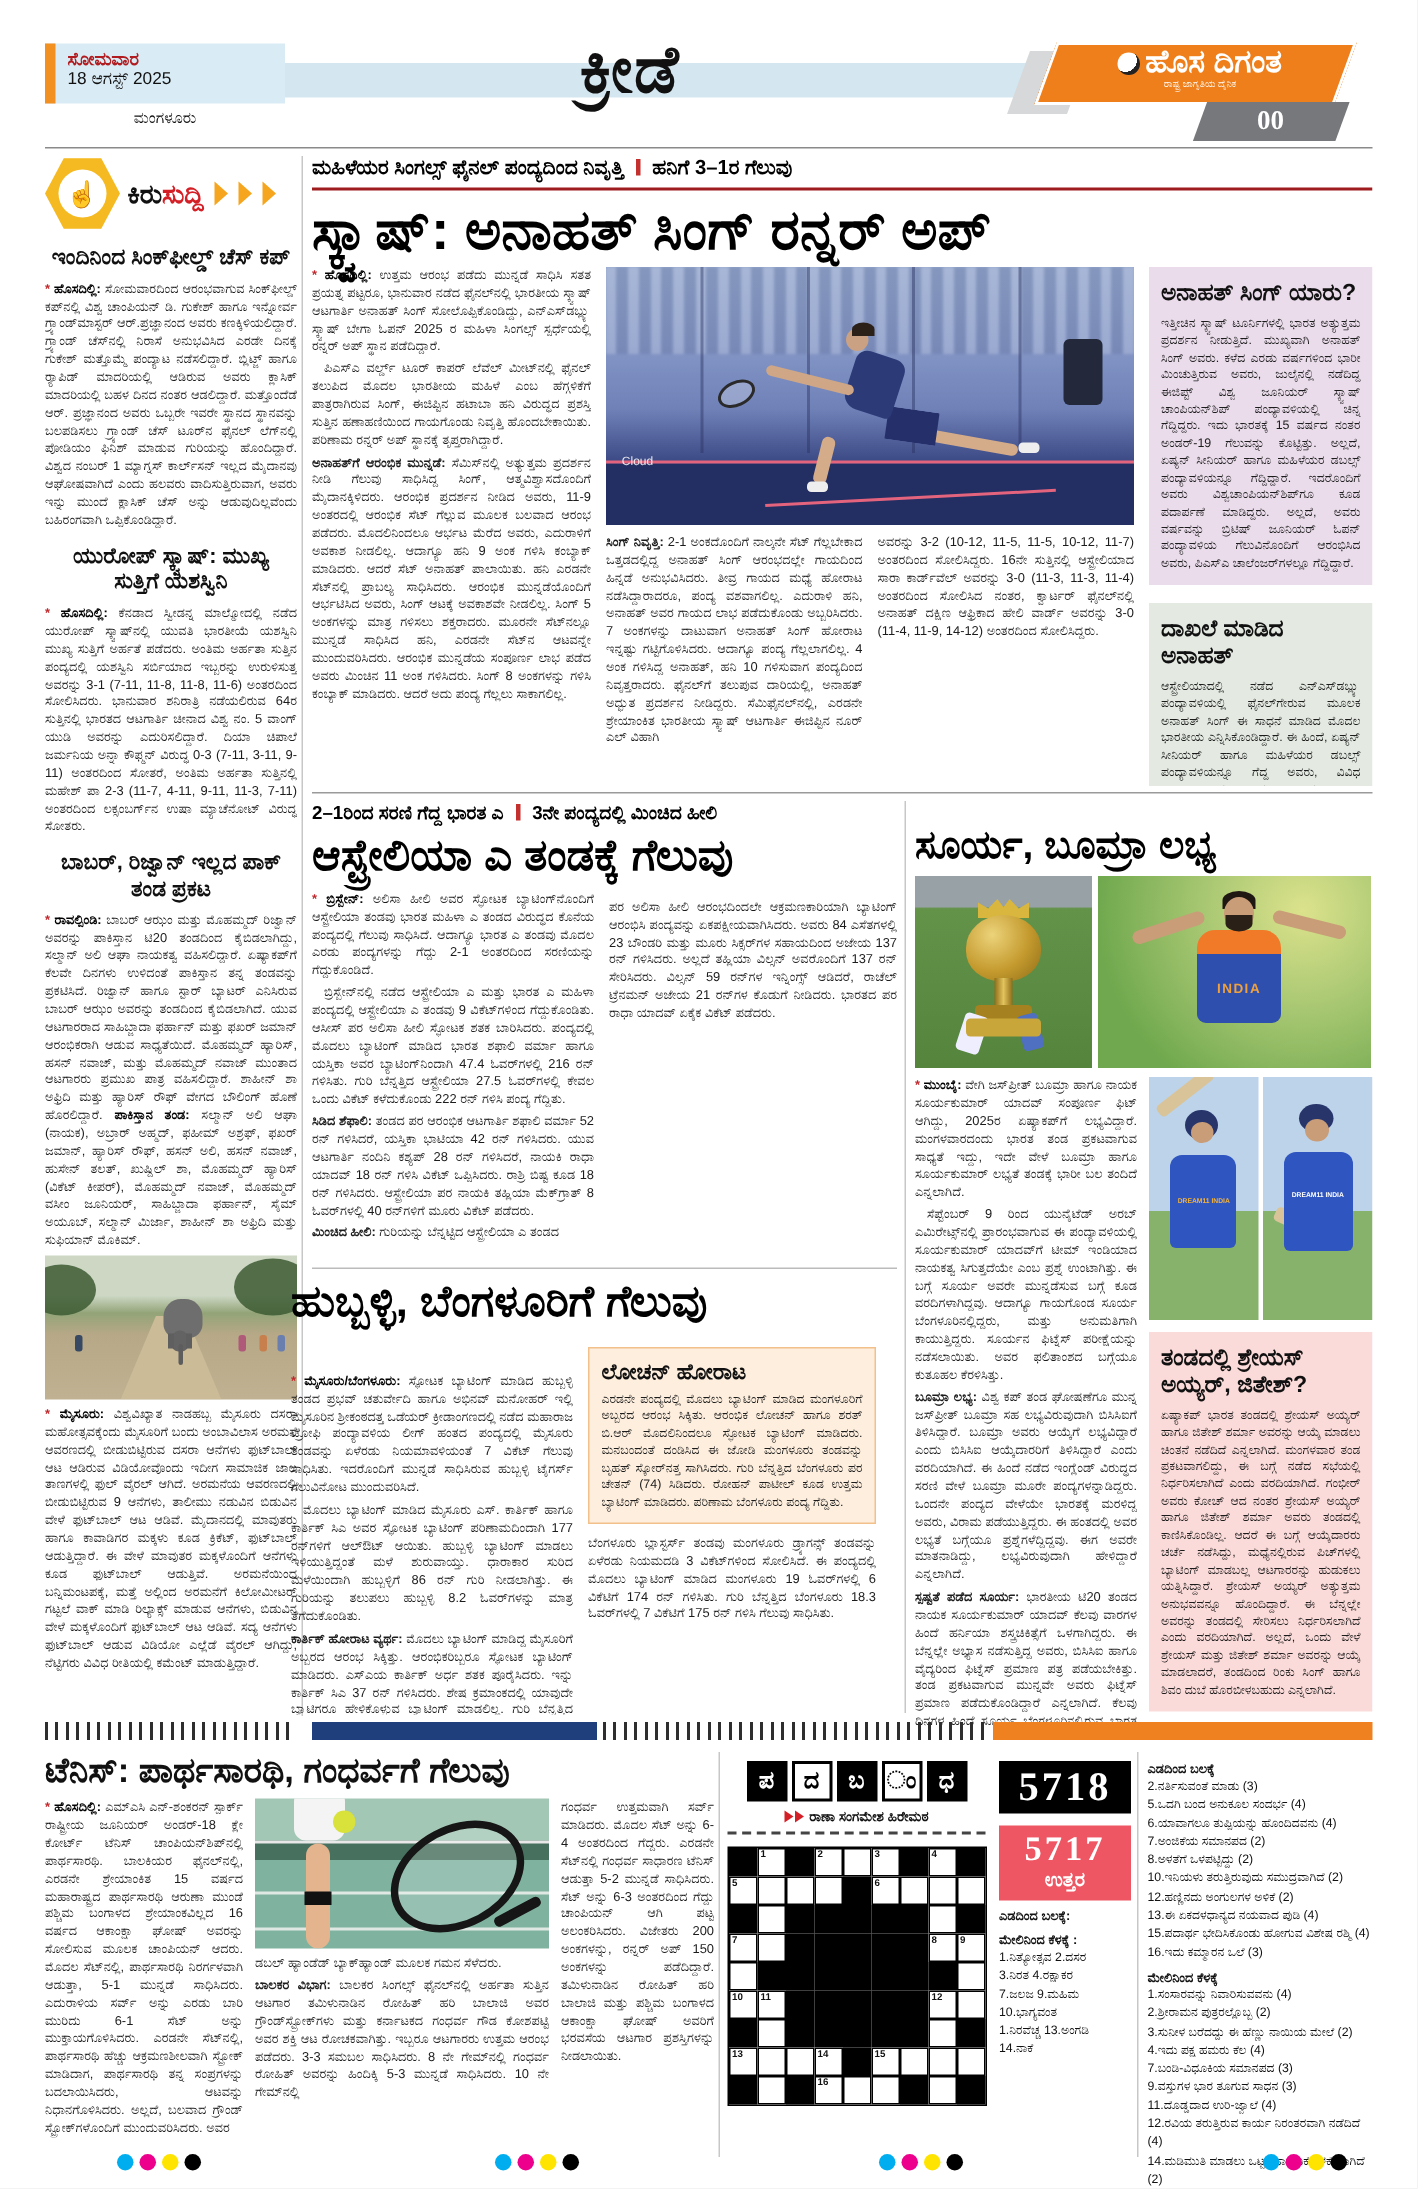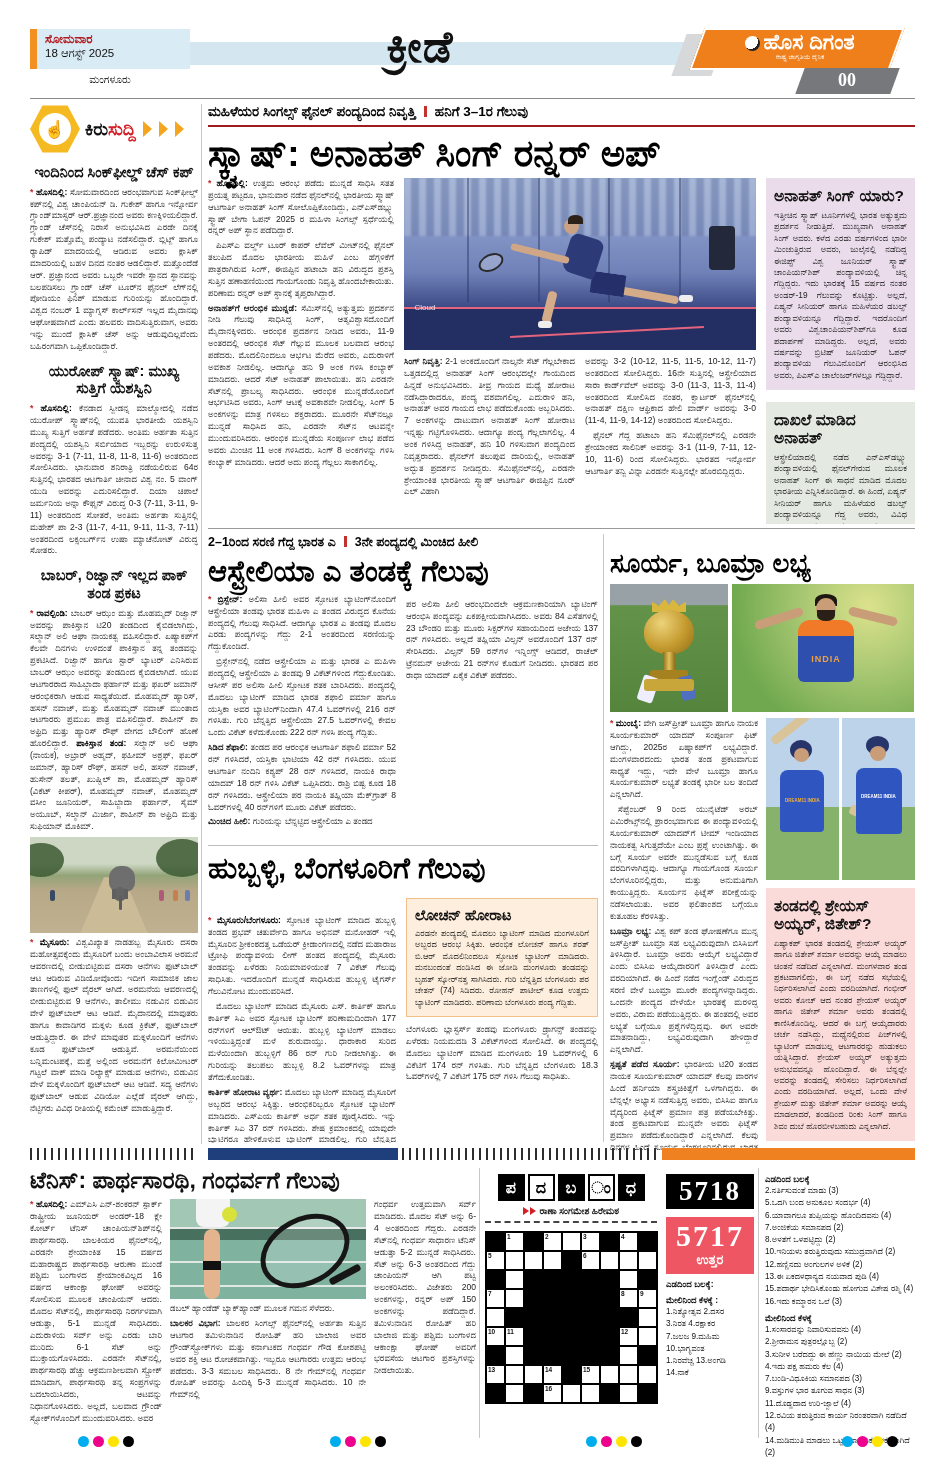"ಫೈನಲ್ ಗೆದ್ದ ಹಟಾಬಾ ಹನಿ ಸೆಮಿಫೈನಲ್‌ನಲ್ಲಿ" p { html: <p>ಫೈನಲ್ ಗೆದ್ದ ಹಟಾಬಾ ಹನಿ ಸೆಮಿಫೈನಲ್‌ನಲ್ಲಿ ಎರಡನೇ ಶ್ರೇಯಾಂಕದ ಸಾಲಿನಿಕ್ ಅವರನ್ನು 3-1 (11-9, 7-11, 12-10, 11-6) ರಿಂದ ಸೋಲಿಸಿದ್ದರು. ಭಾರತದ ಇನ್ನೋರ್ವ ಆಟಗಾರ್ತಿ ತನ್ವಿ ವಿನ್ನಾ ಎರಡನೇ ಸುತ್ತಿನಲ್ಲೇ ಹೊರಬಿದ್ದಿದ್ದರು.</p> -> none }
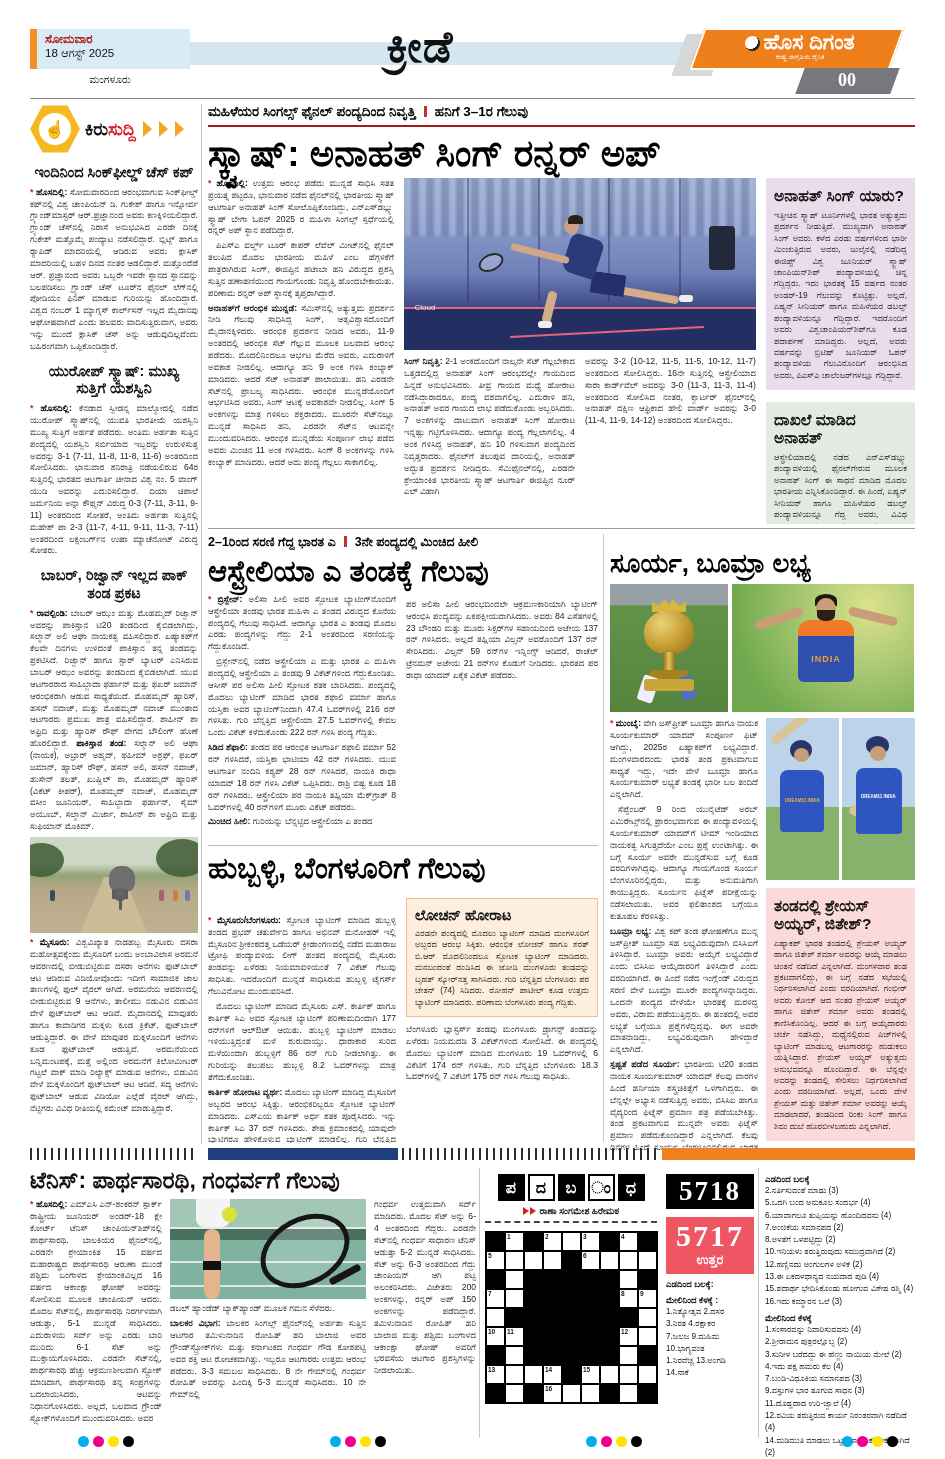"ಹುಬ್ಬಳ್ಳಿ, ಬೆಂಗಳೂರಿಗೆ ಗೆಲುವು" div { left: 208px -> 194px }
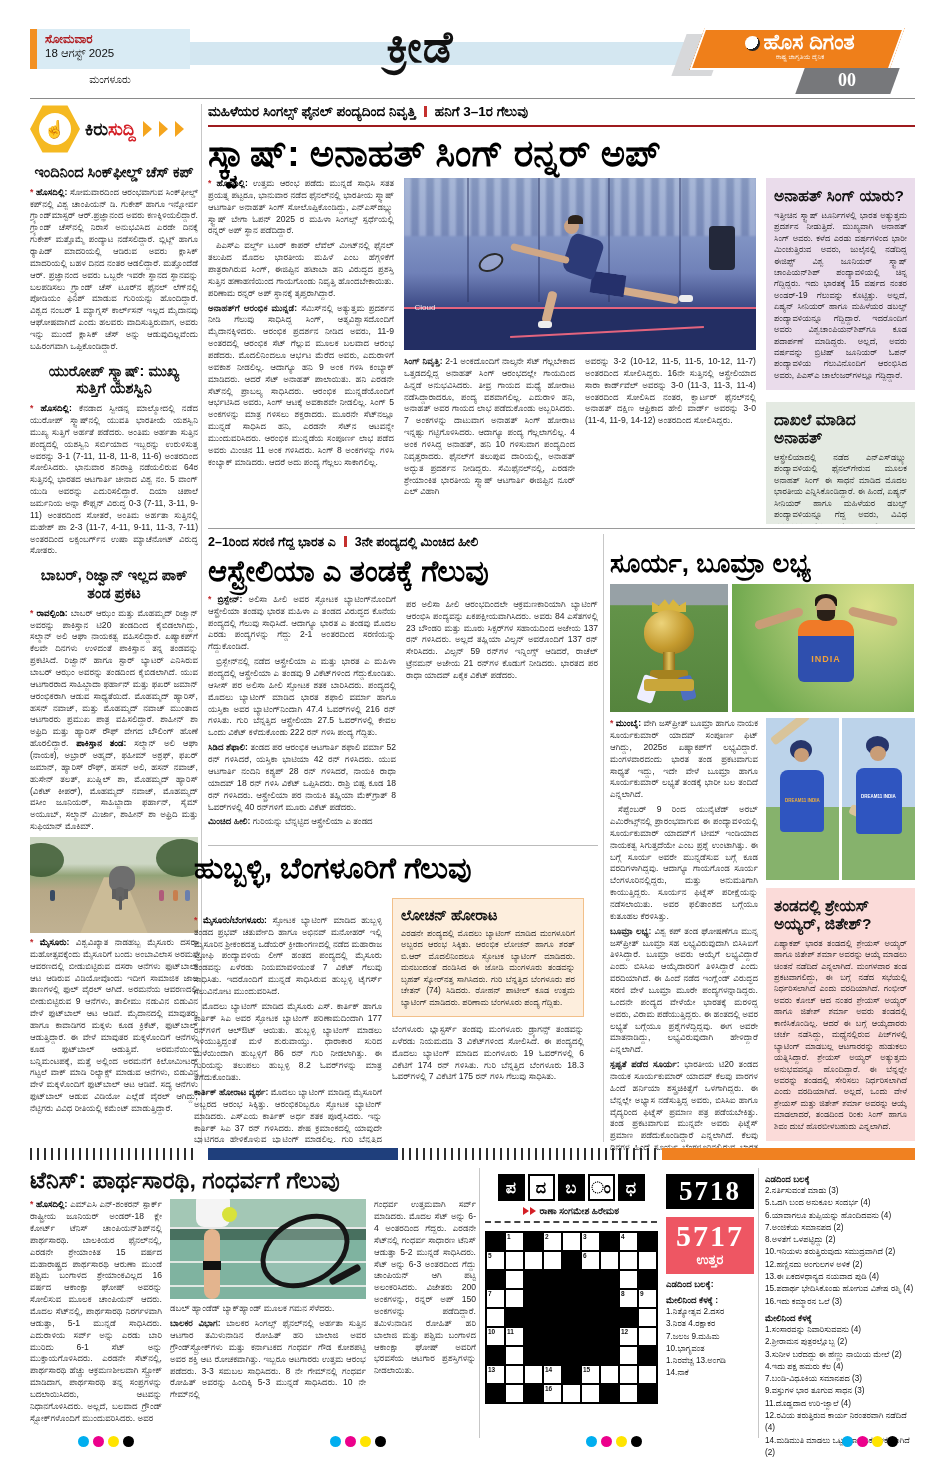"5717" .ans-num { font-size: 30px -> 23px }
